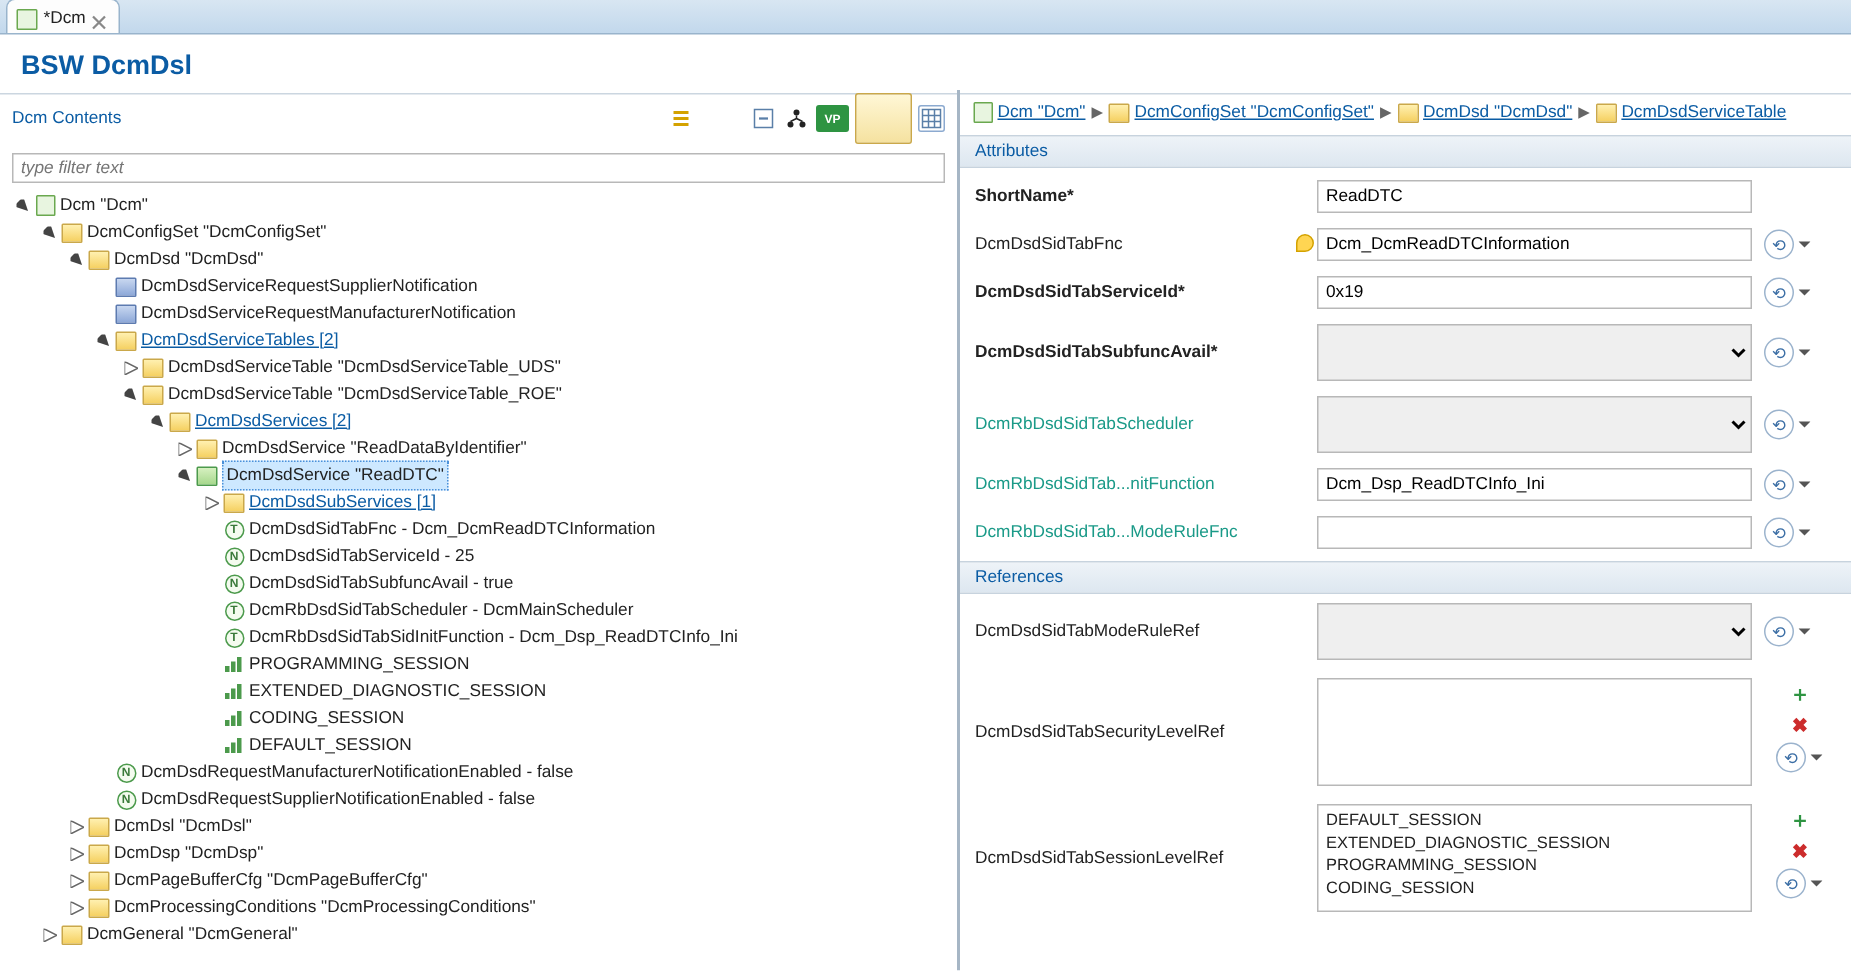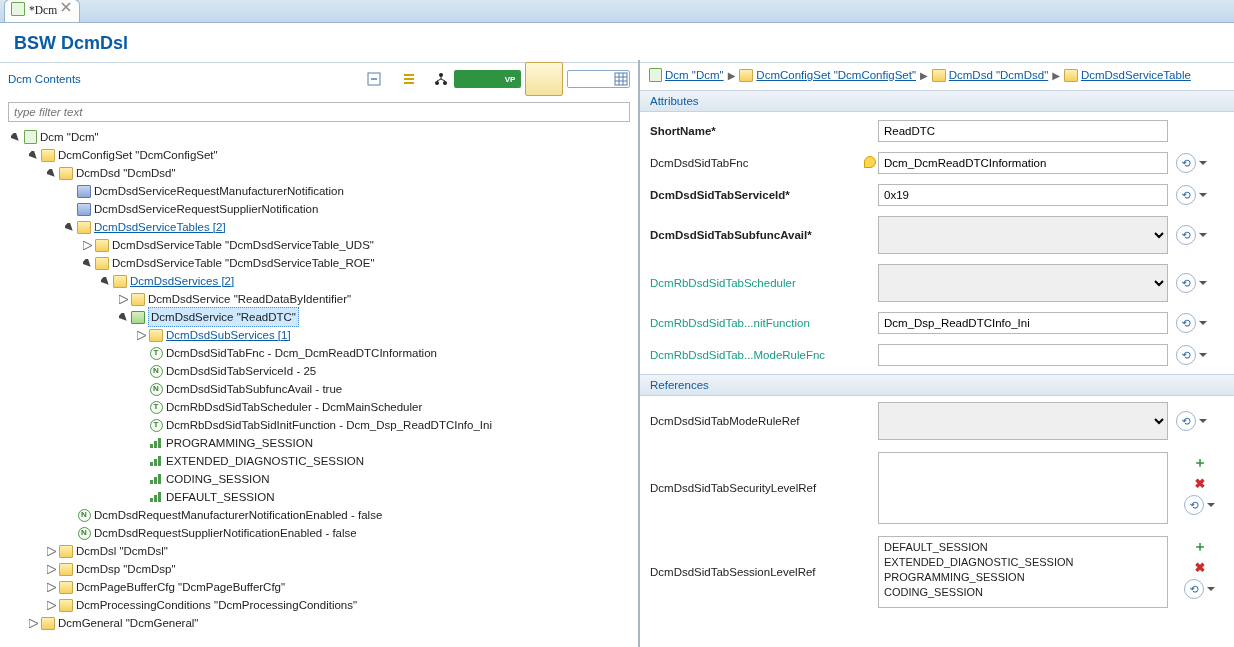"*Dcm" .tab { align-items: flex-start -> flex-end; font-family: Liberation Serif, serif -> none }
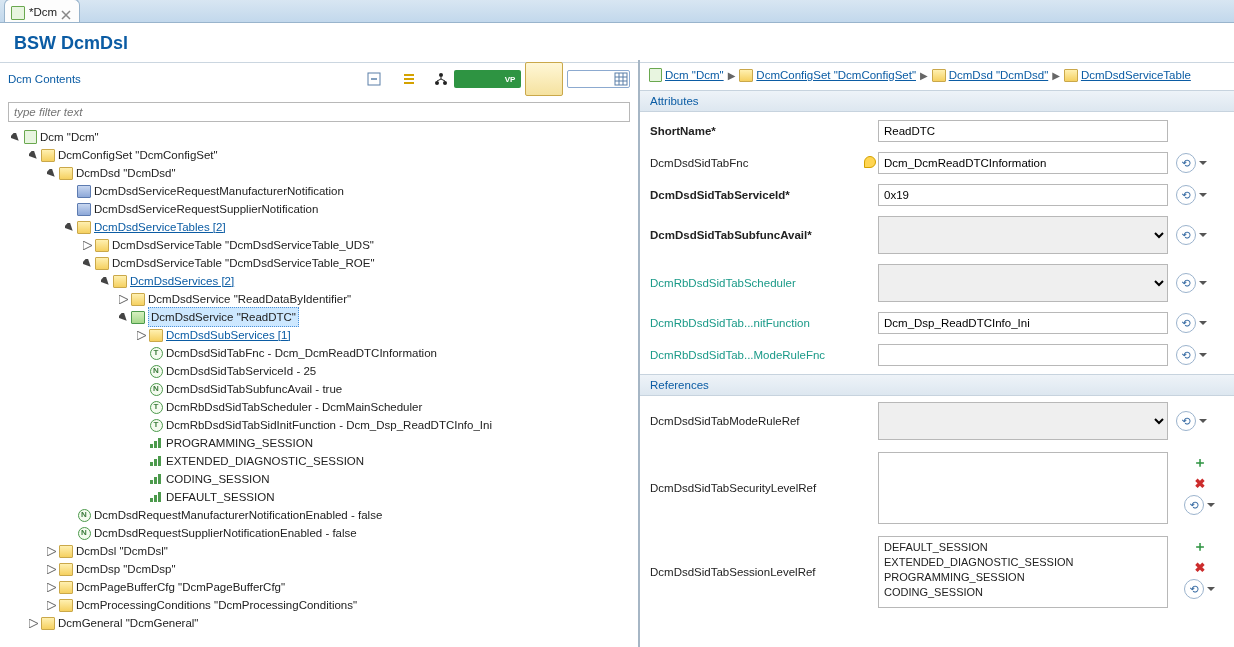"VP" .tbtn { padding-left: 45px -> none }
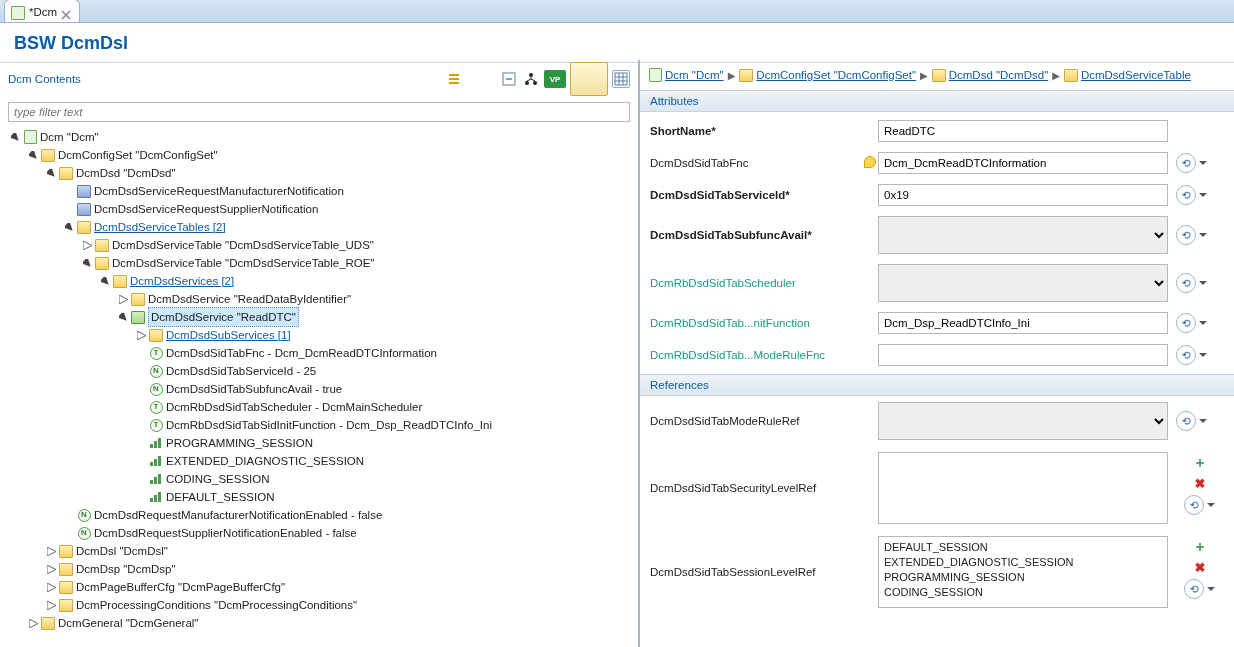"DcmDsdServiceRequestManufacturerNotifica" li { order: before "DcmDsdServiceRequestSupplierNotification" -> after "DcmDsdServiceRequestSupplierNotification" }
